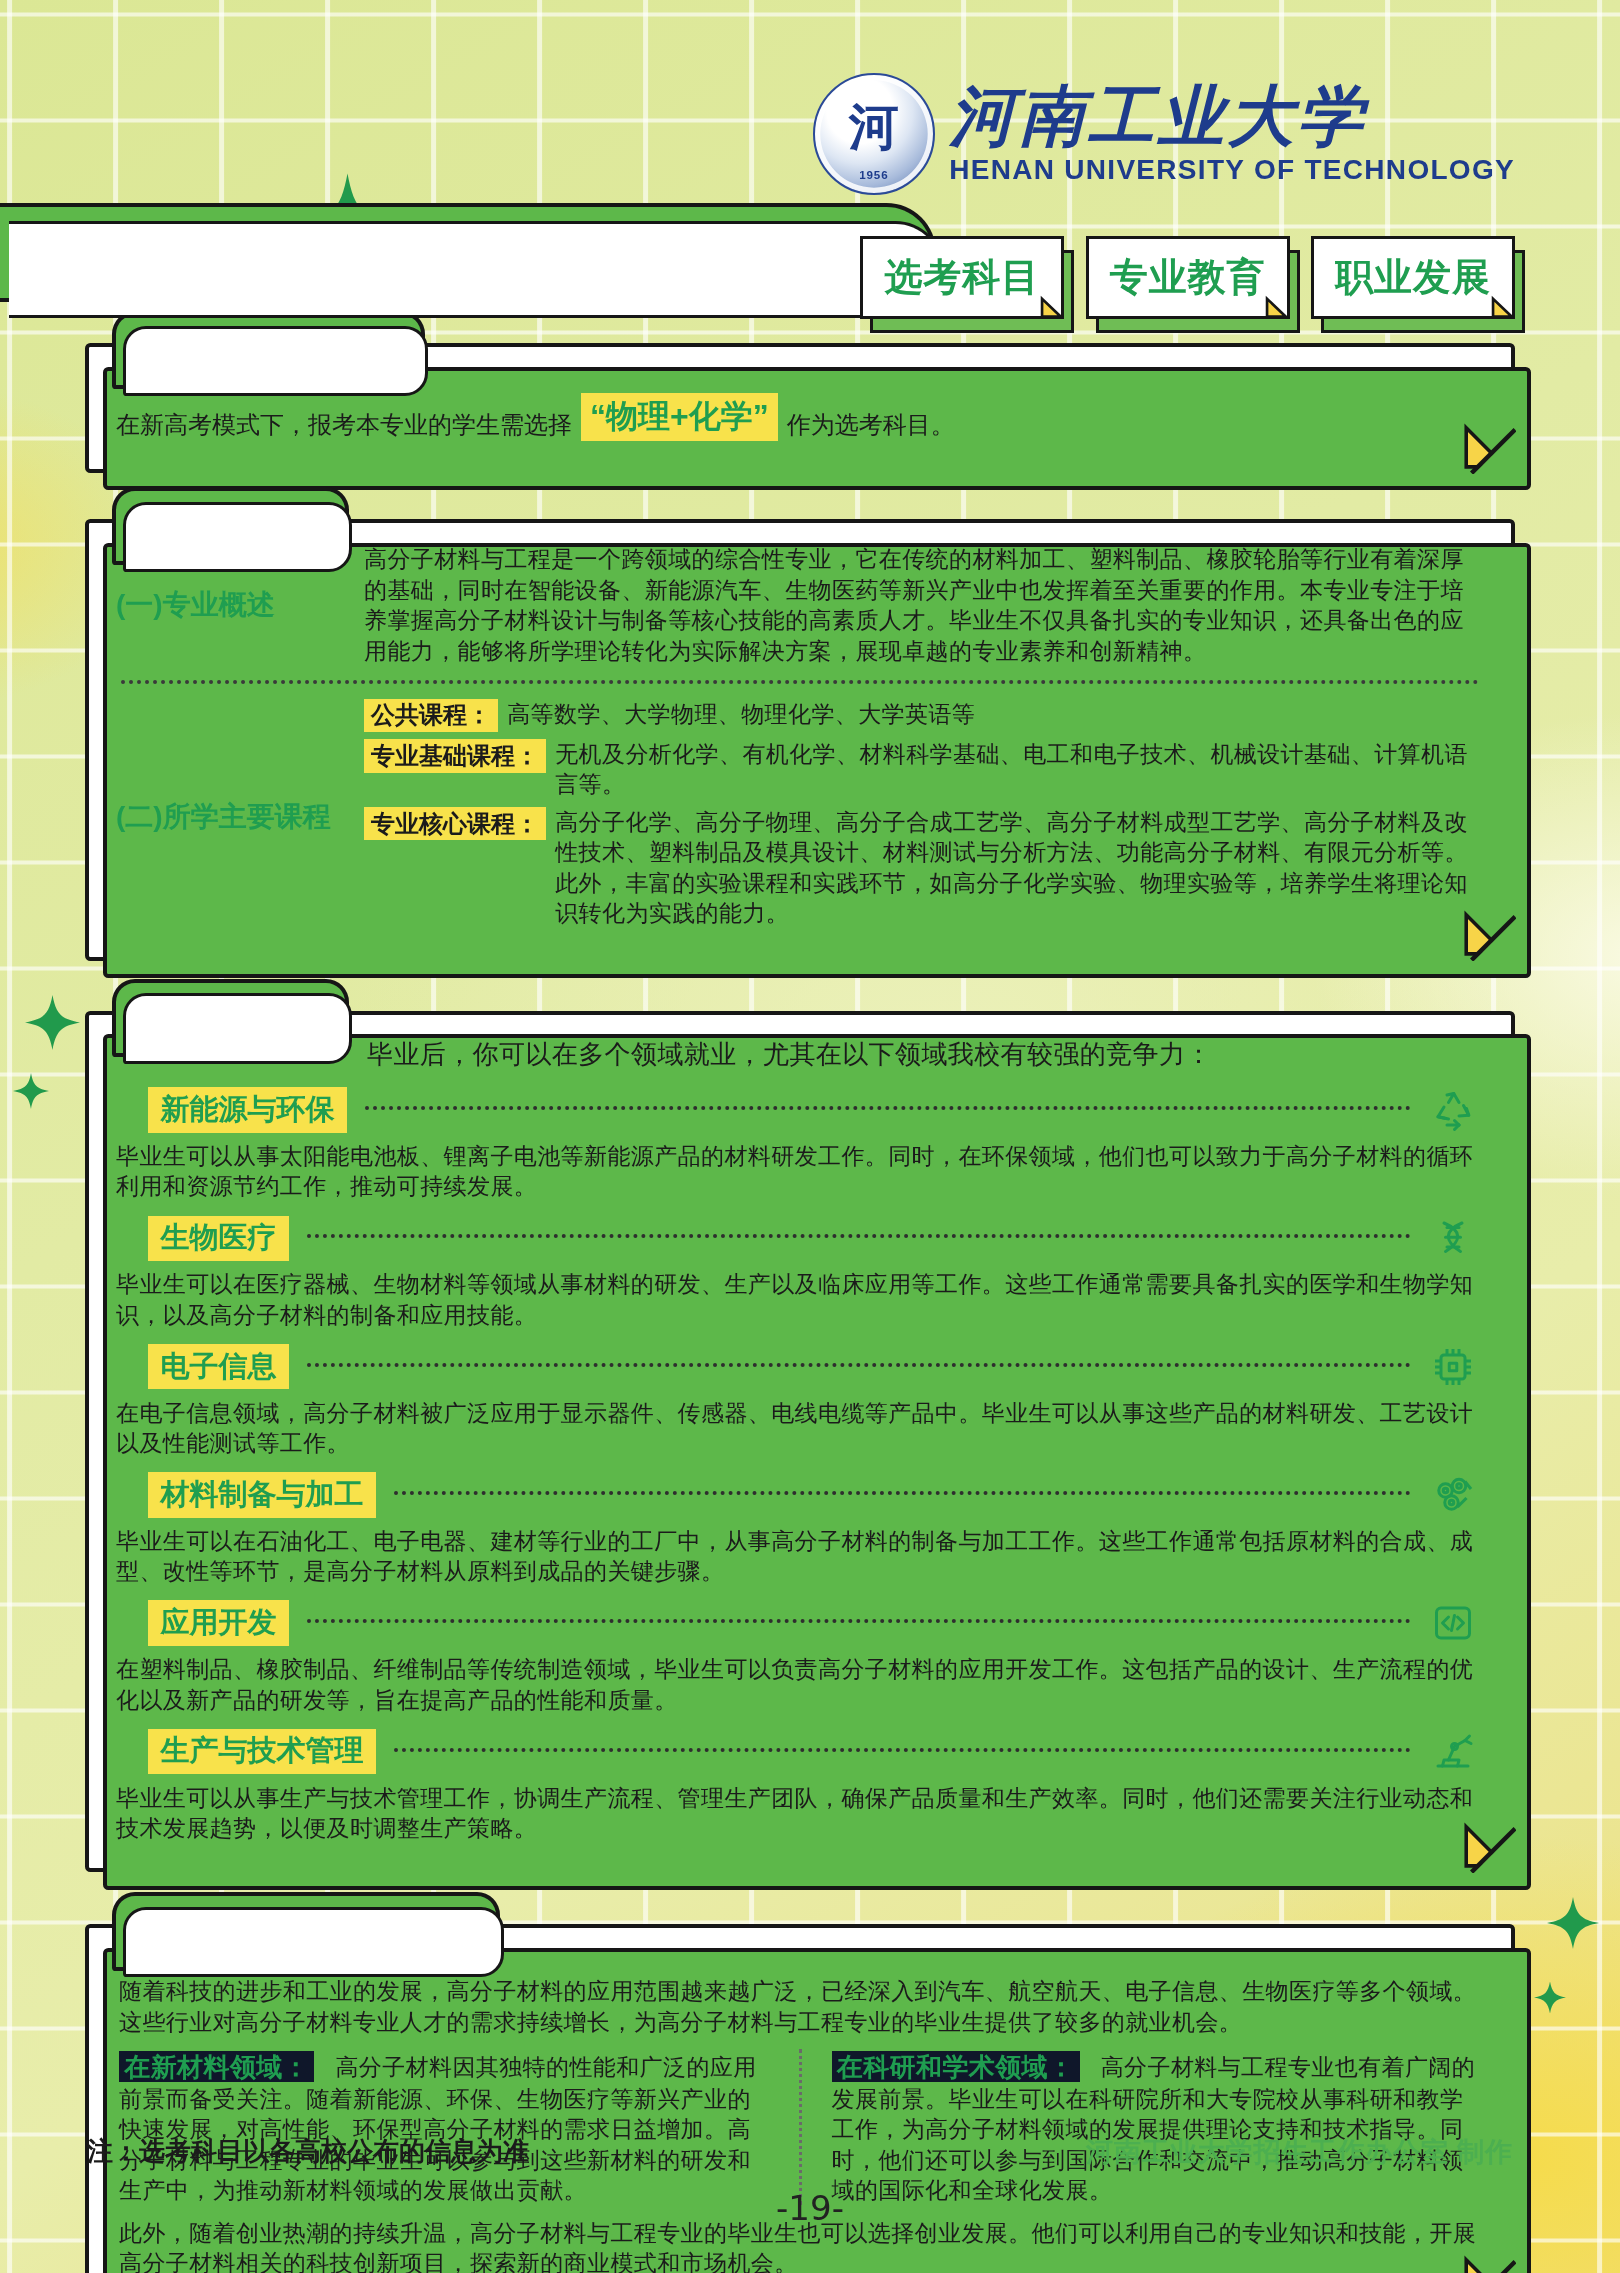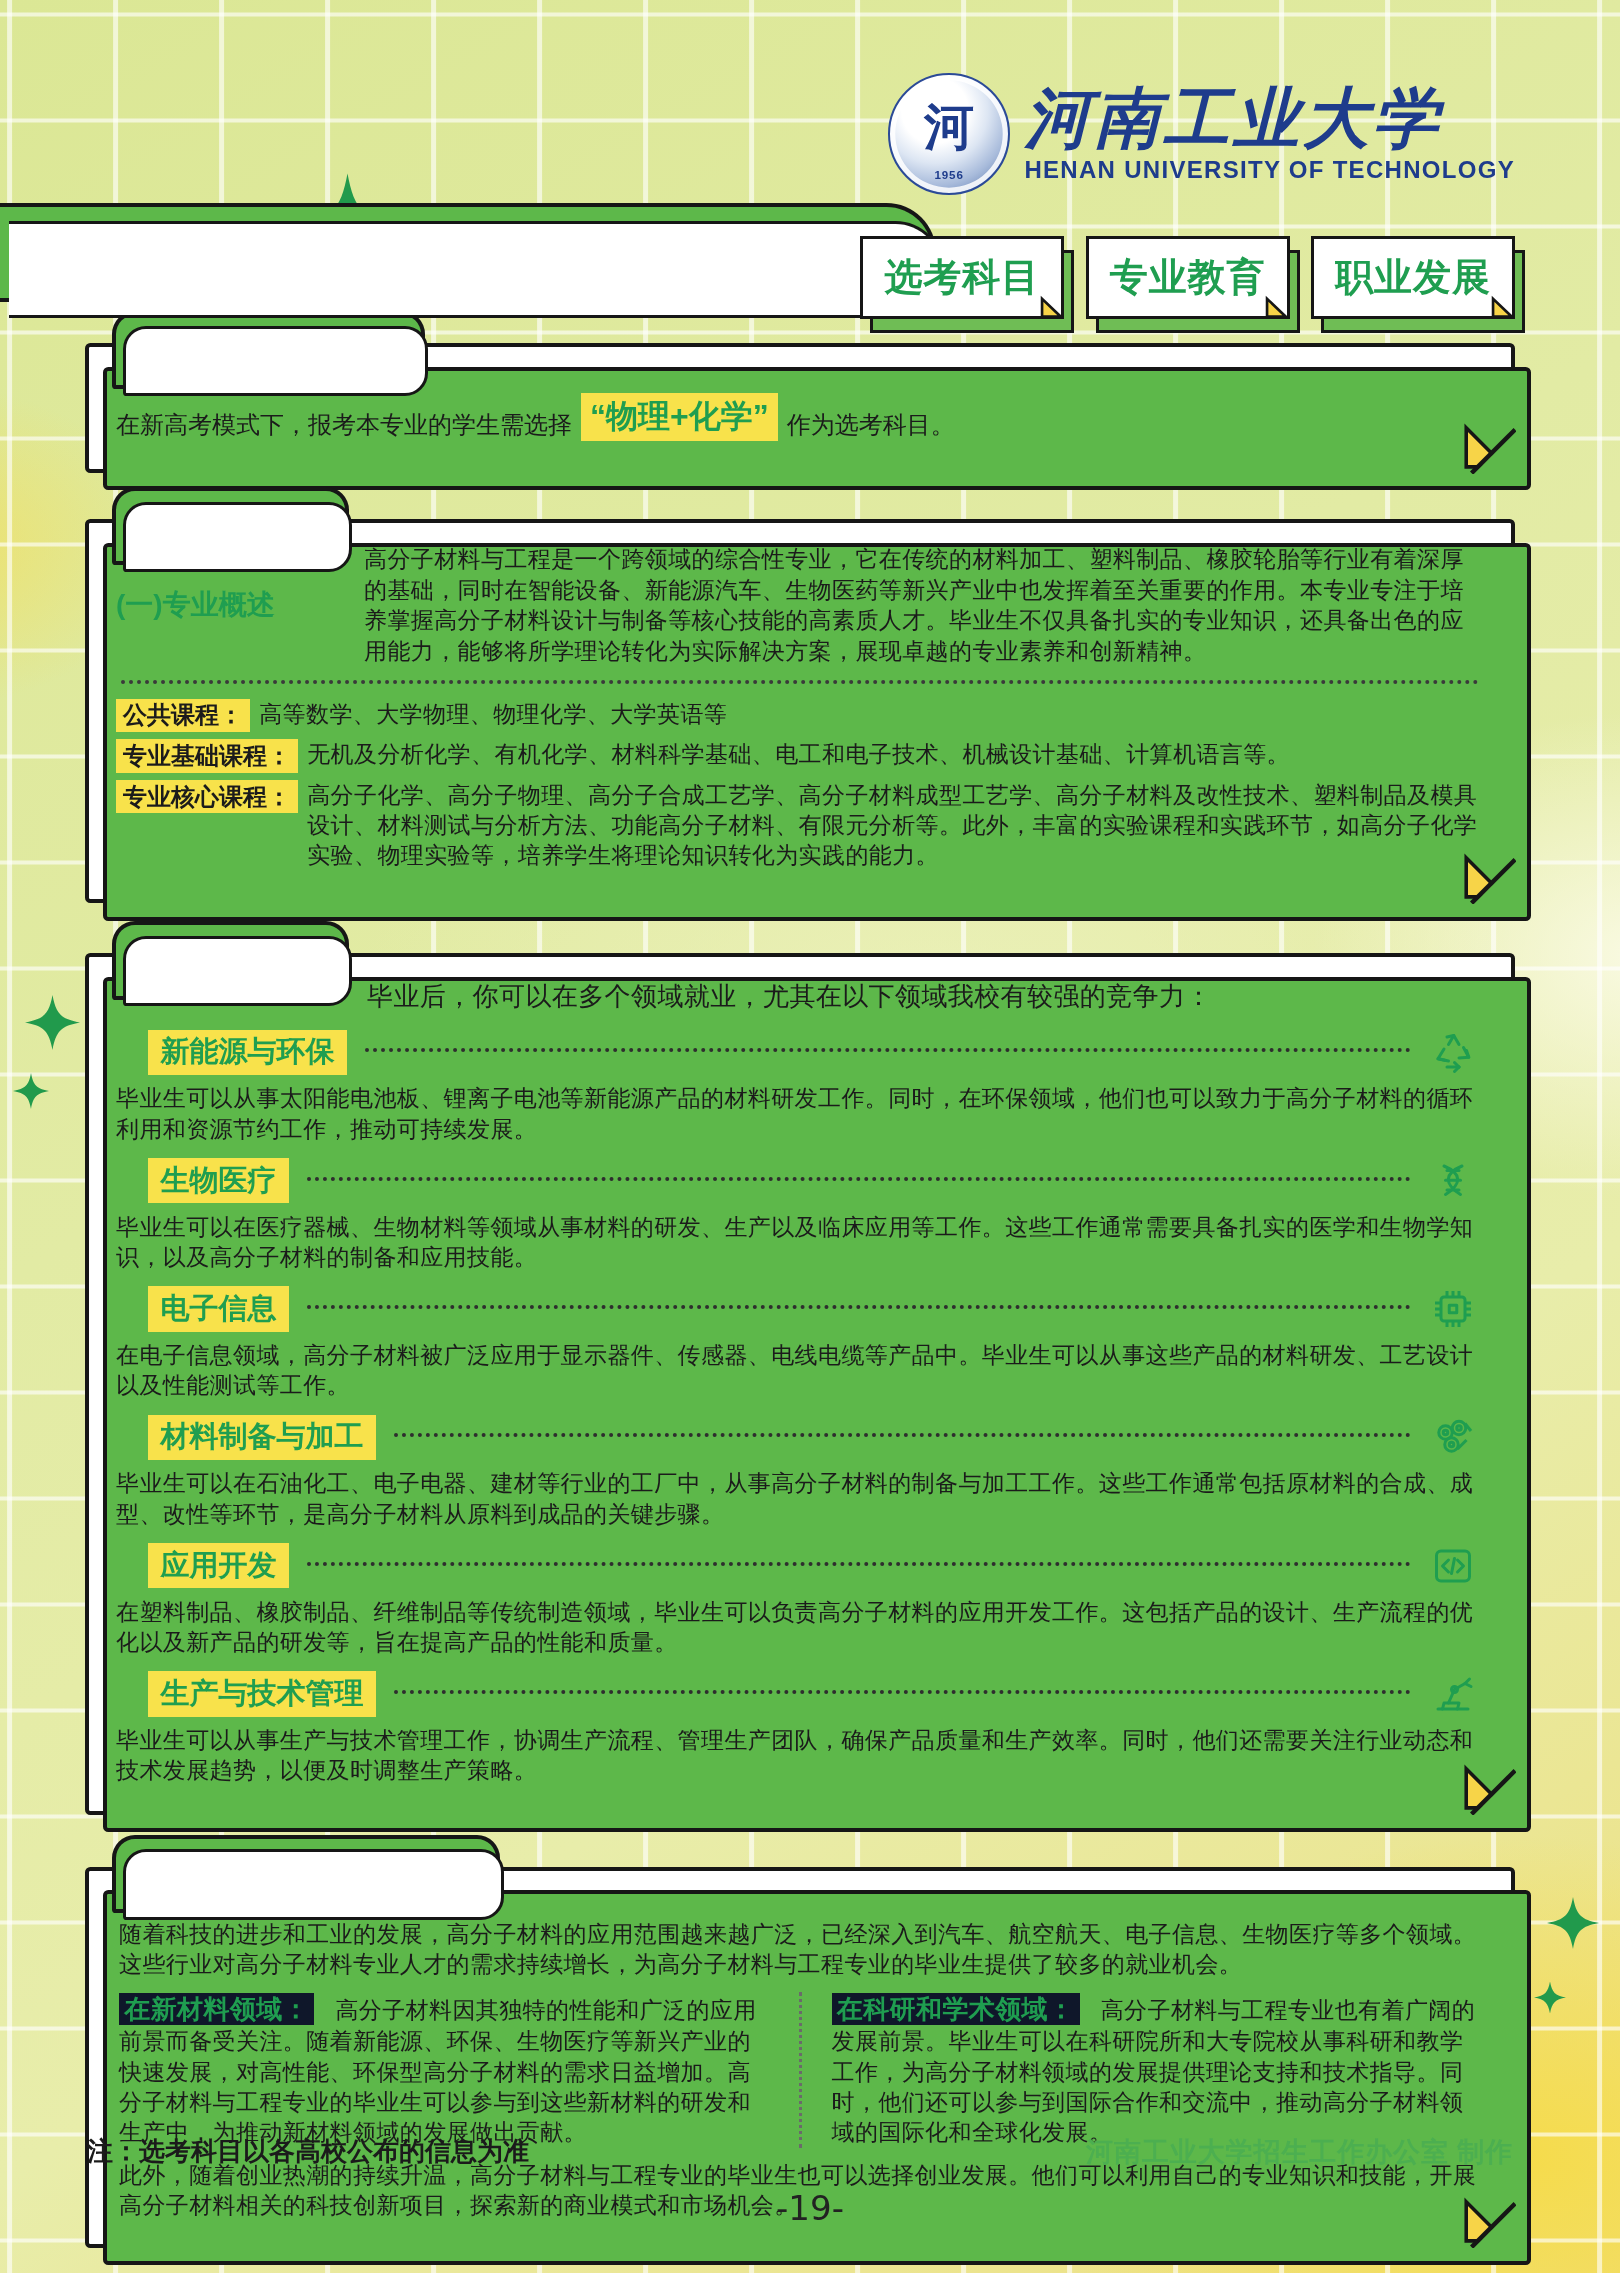"HENAN UNIVERSITY OF TECHNOLOGY" .uni-en { font-size: 24px -> 28px }
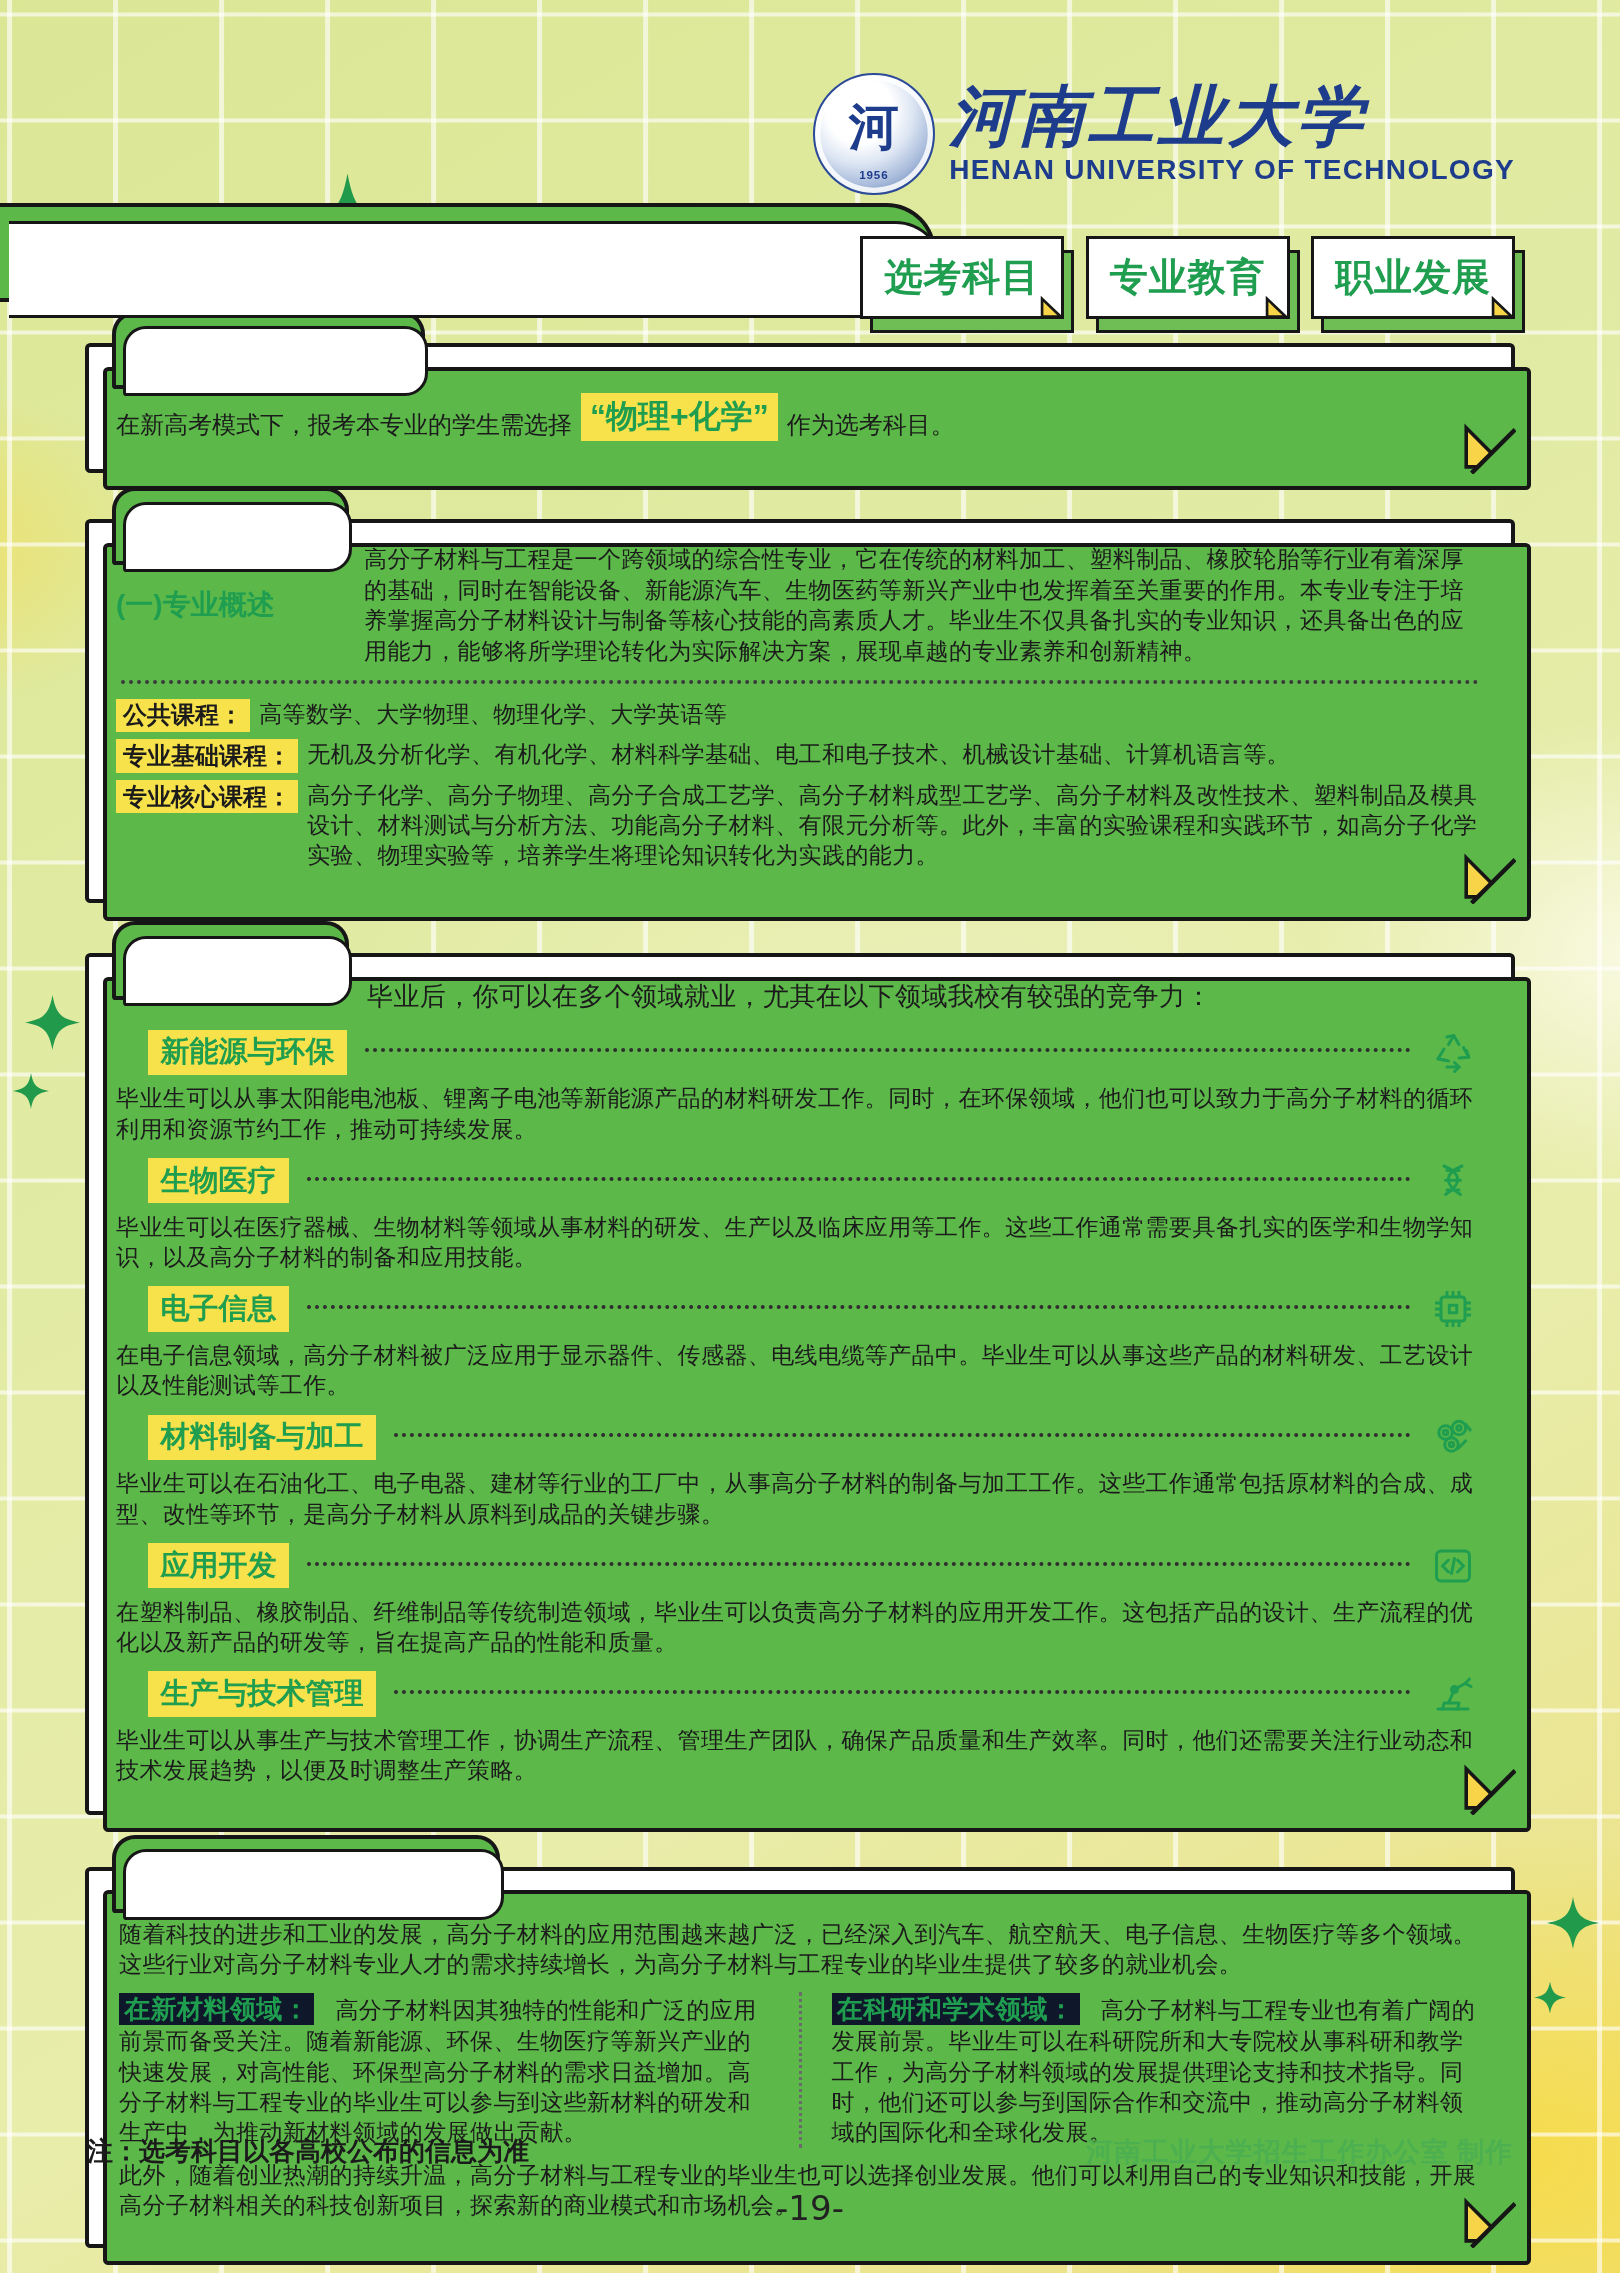"(二)所学主要课程" div.label-col { html: none -> <div> <span>(二)所学主要课程</span> </div> }
